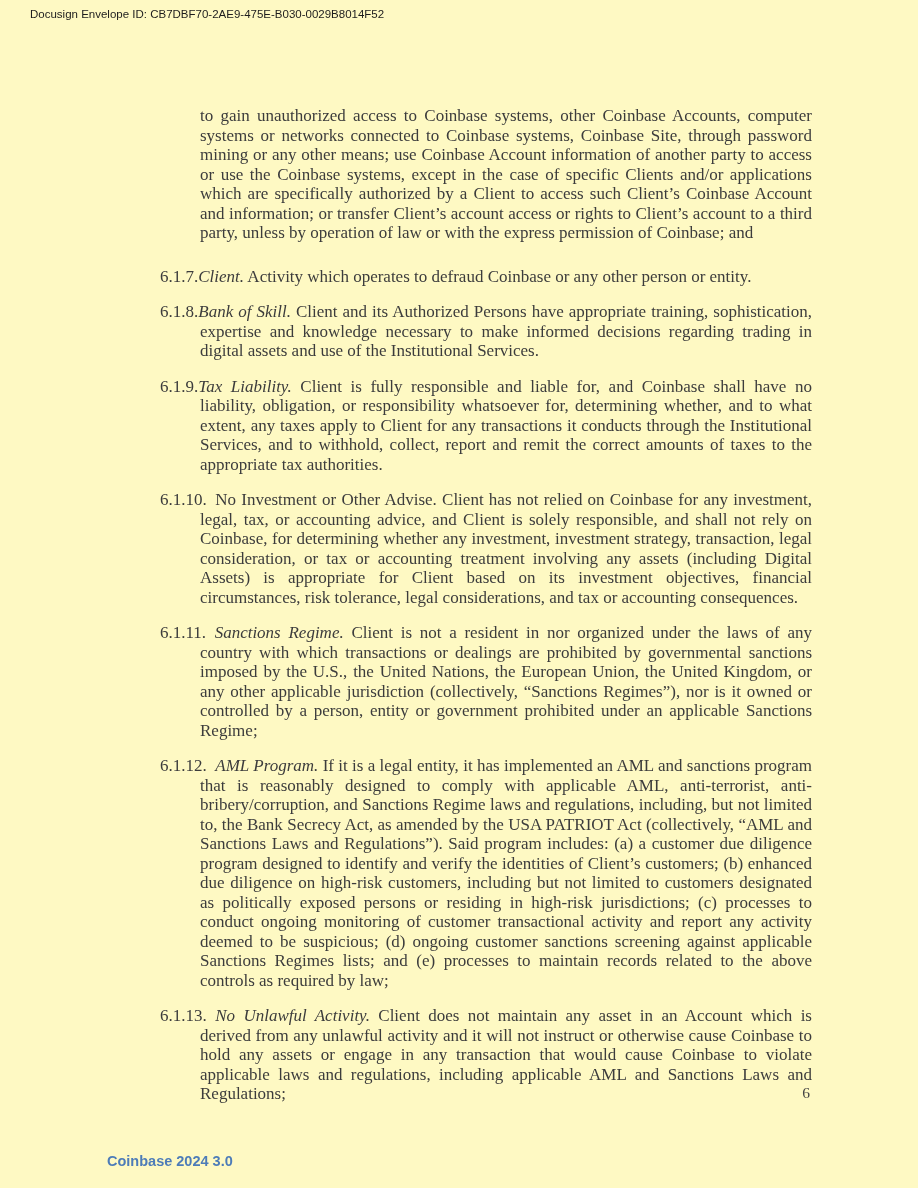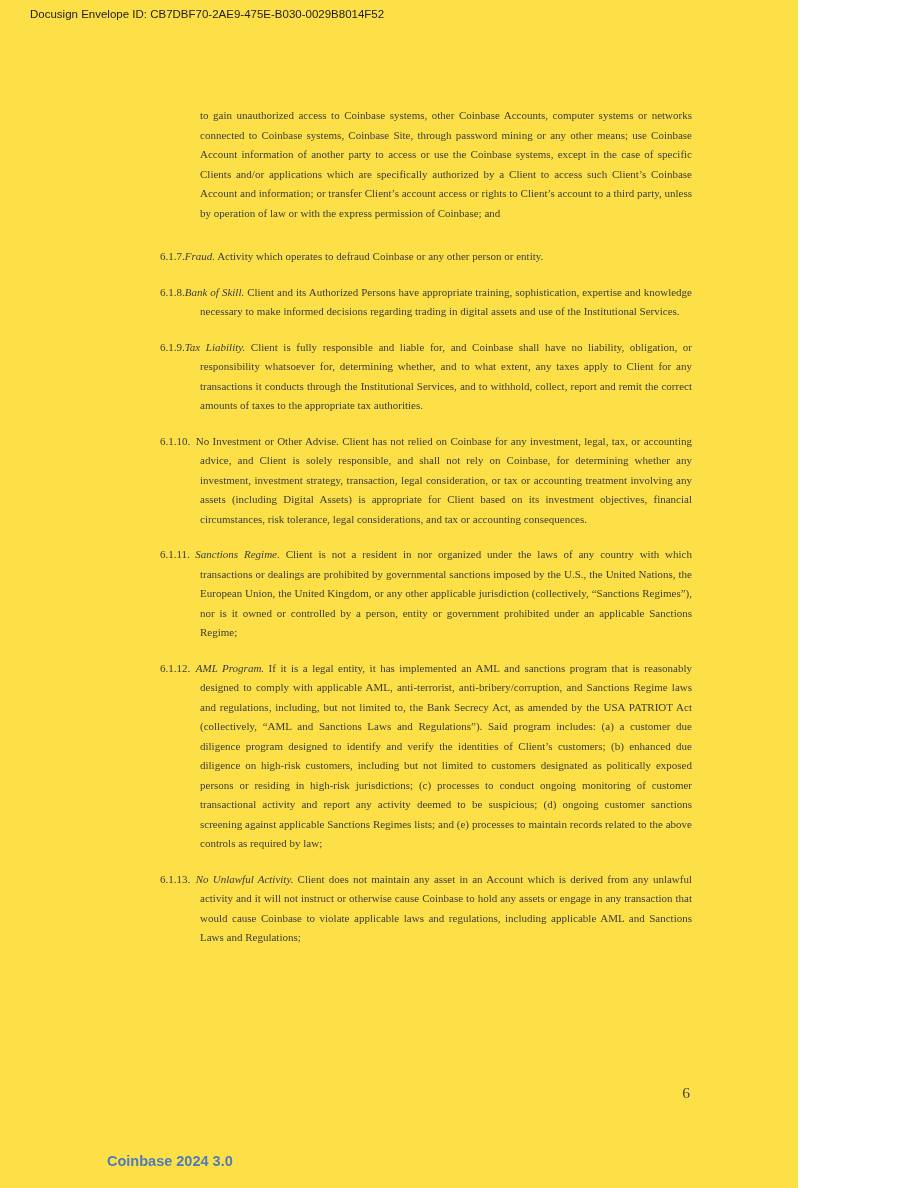"Docusign Envelope ID:" .page { background: #fde047 -> #fef9c3; padding-left: 40px -> none; width: 758px -> 918px }
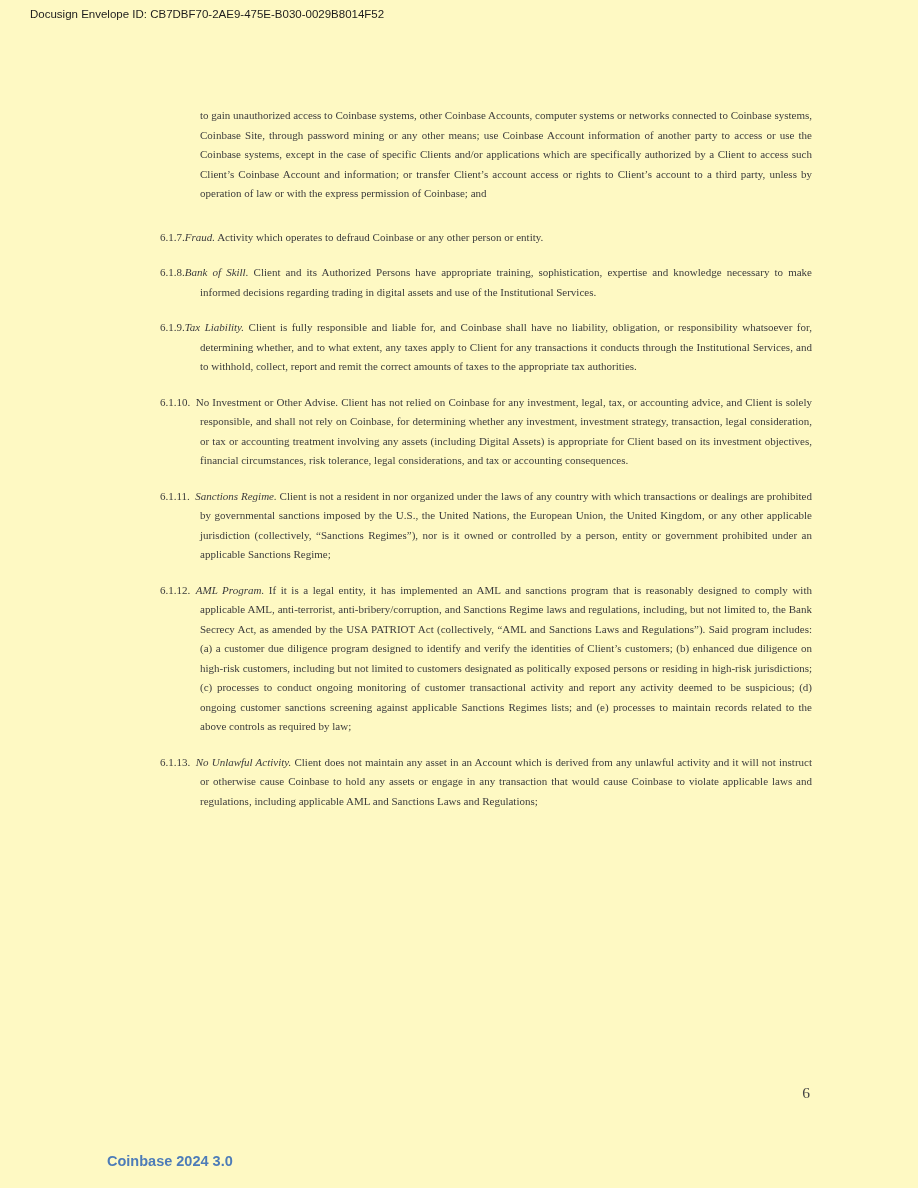"to gain unauthorized access to" .para { font-size: 11px -> 17px }
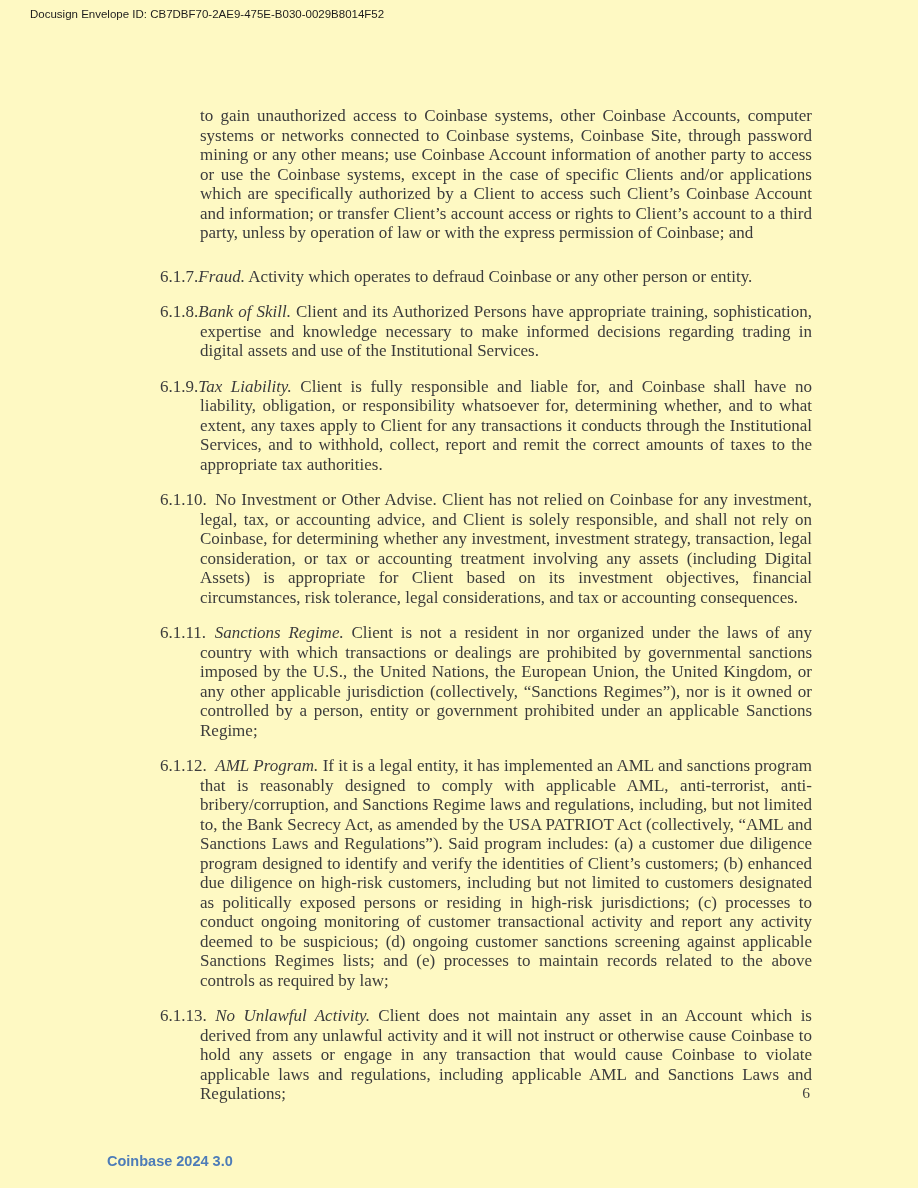"Fraud." span.heading { text: Fraud -> Client }
